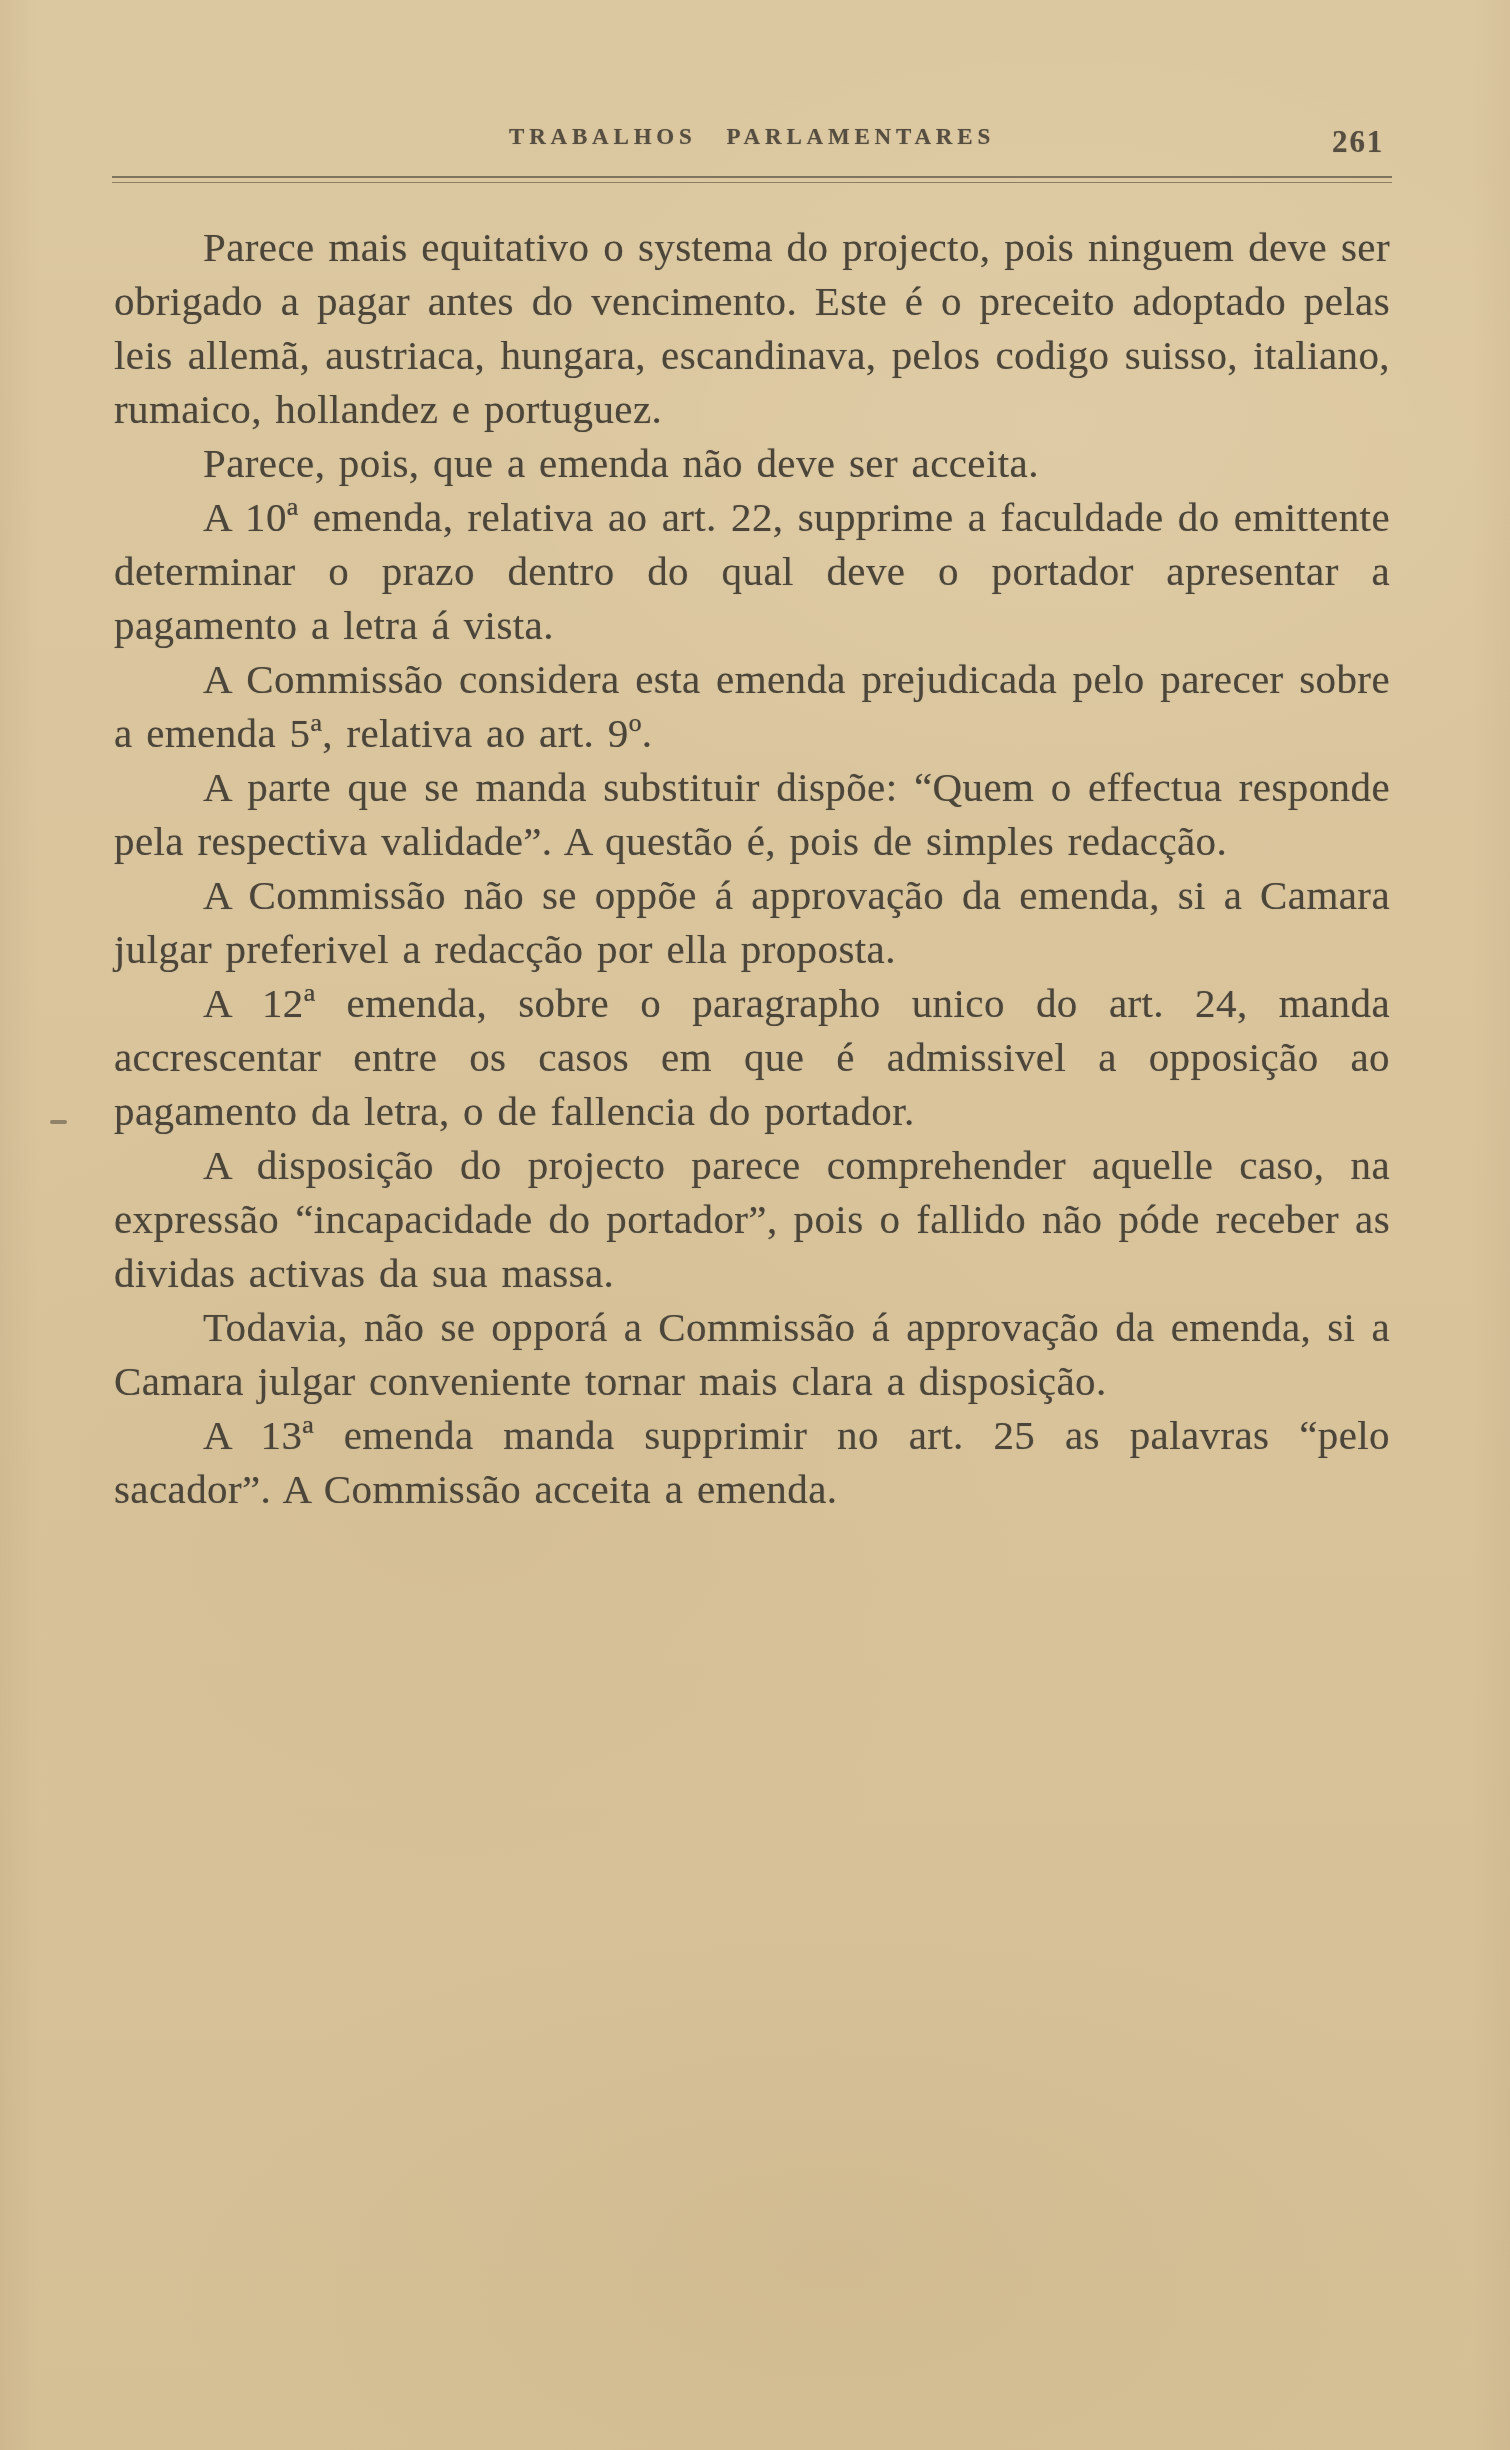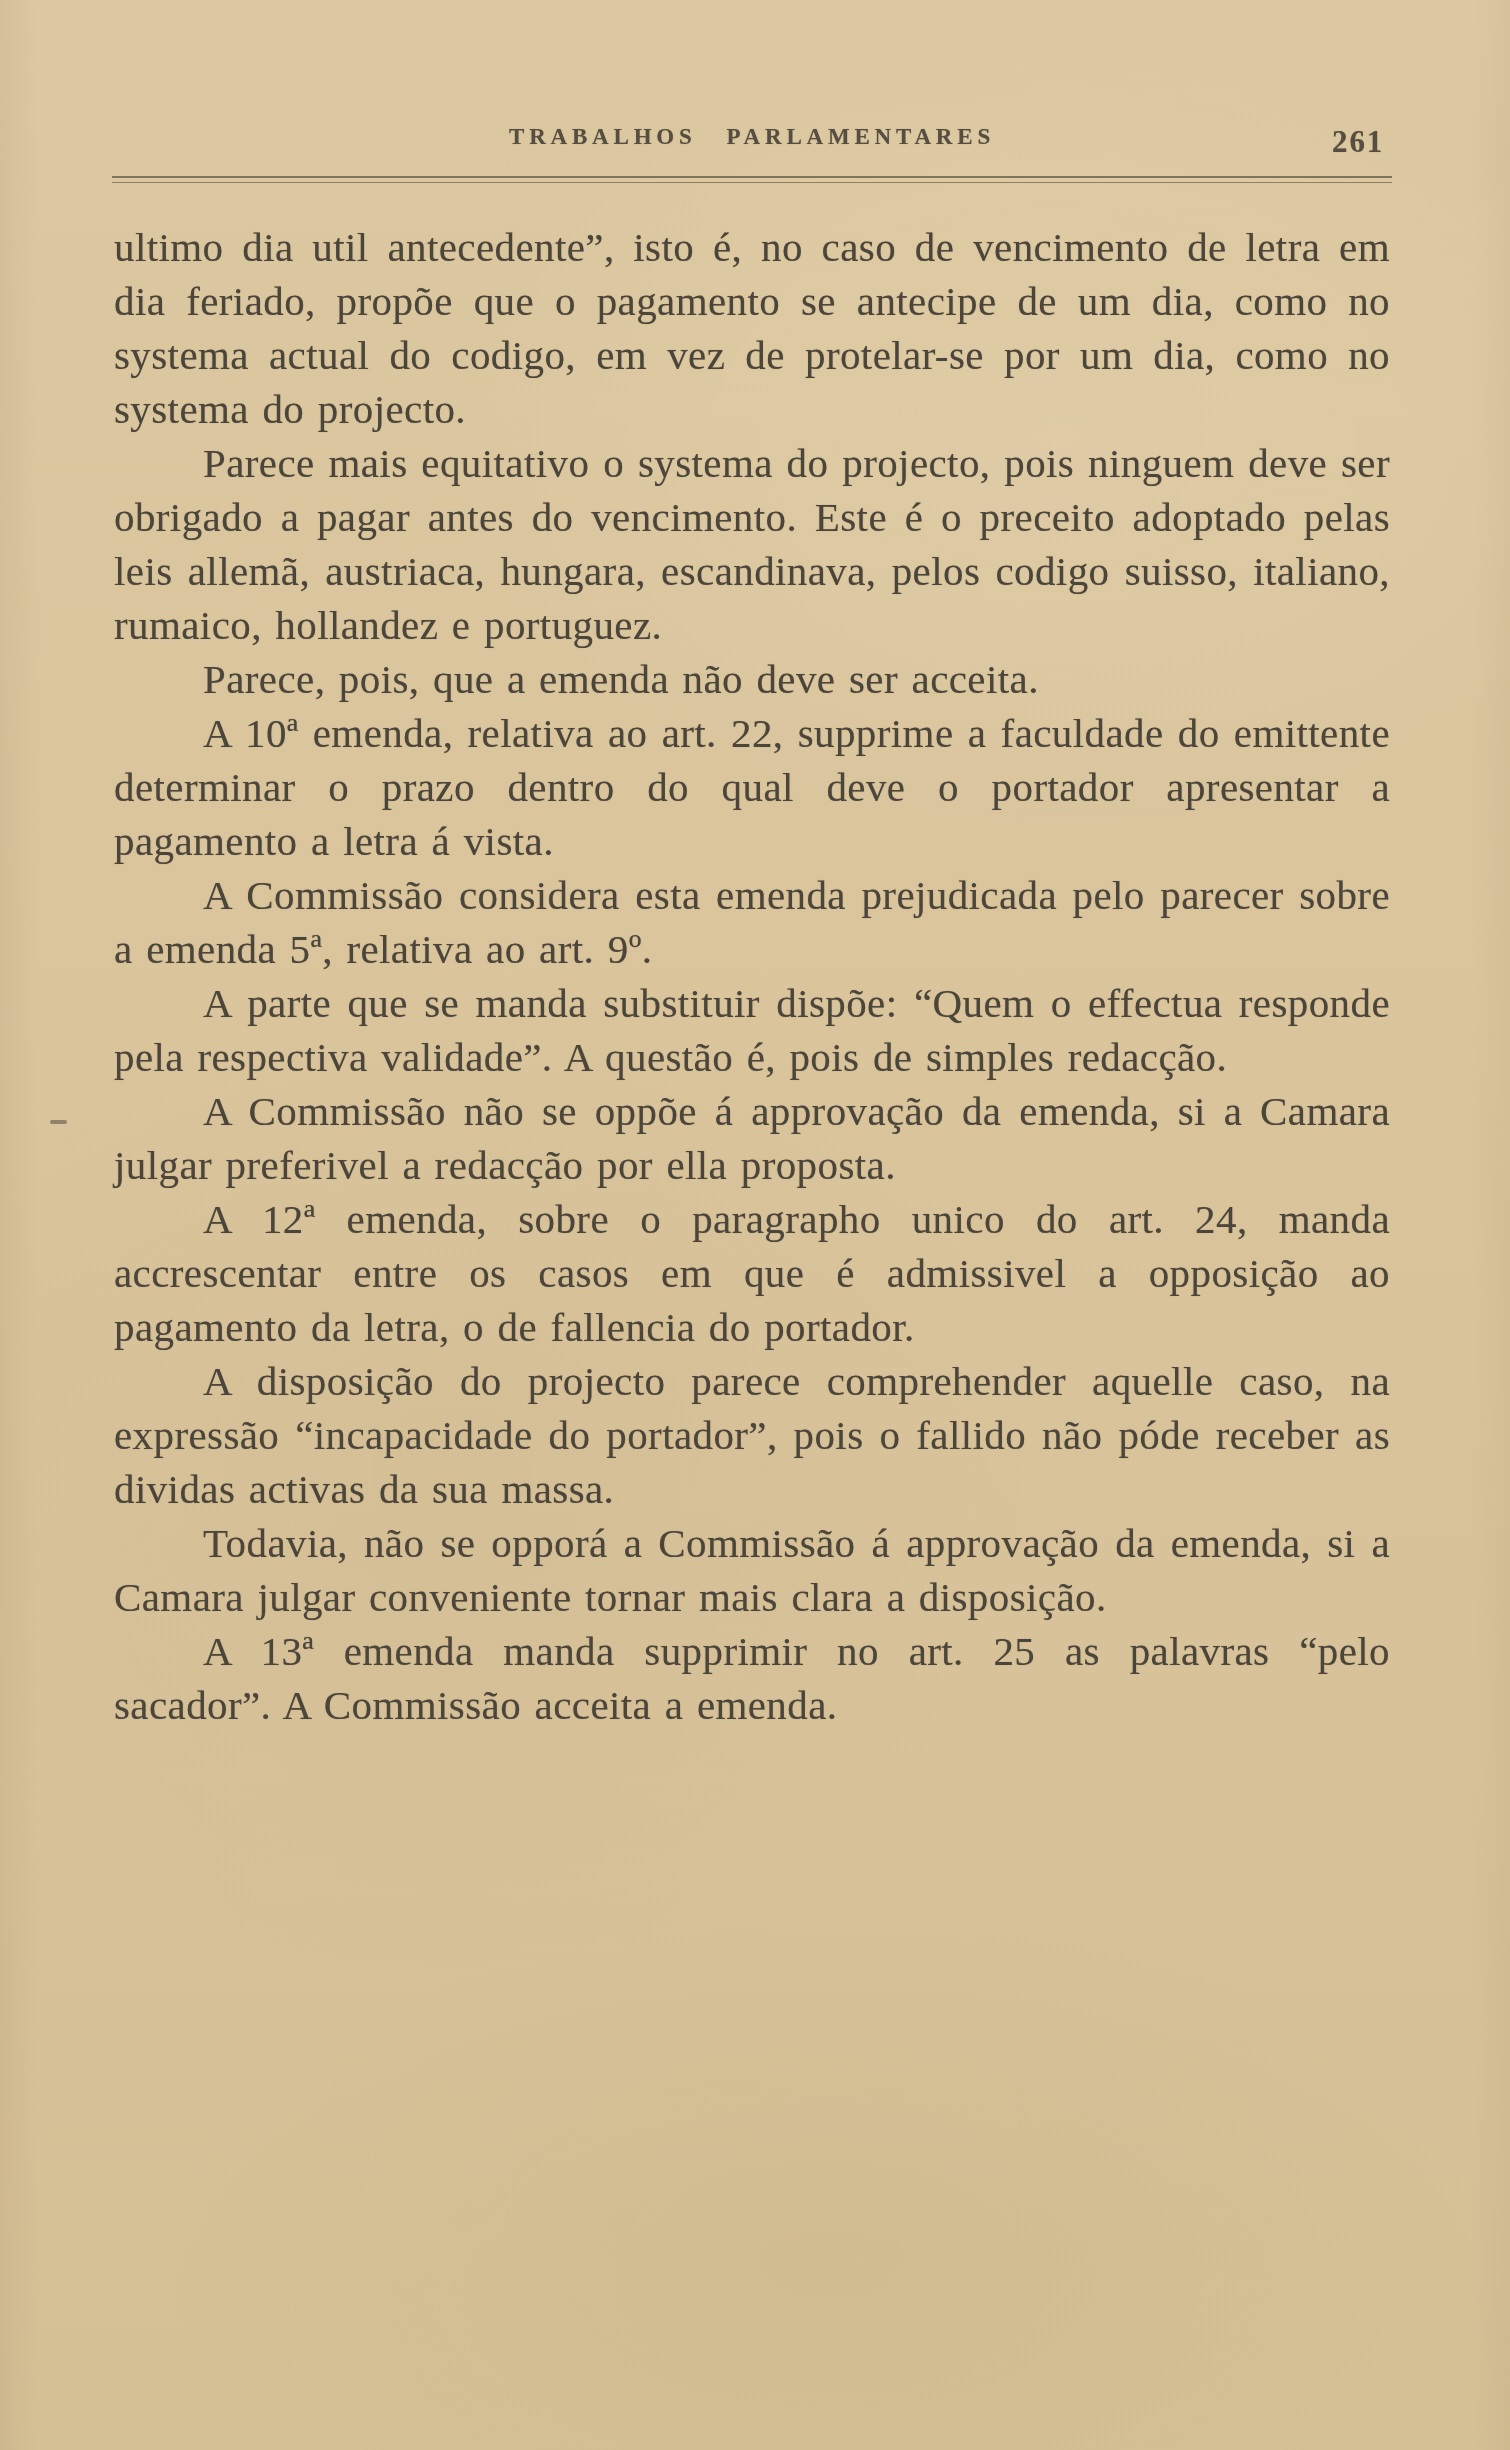"ultimo dia util antecedente”, isto" p.para { html: <p><span>ultimo dia util antecedente”, isto é, no caso de vencimento de letra em dia feriado, propõe que o pagamento se antecipe de um dia, como no systema actual do codigo, em vez de protelar-se por um dia, como no systema do projecto.</span></p> -> none }
